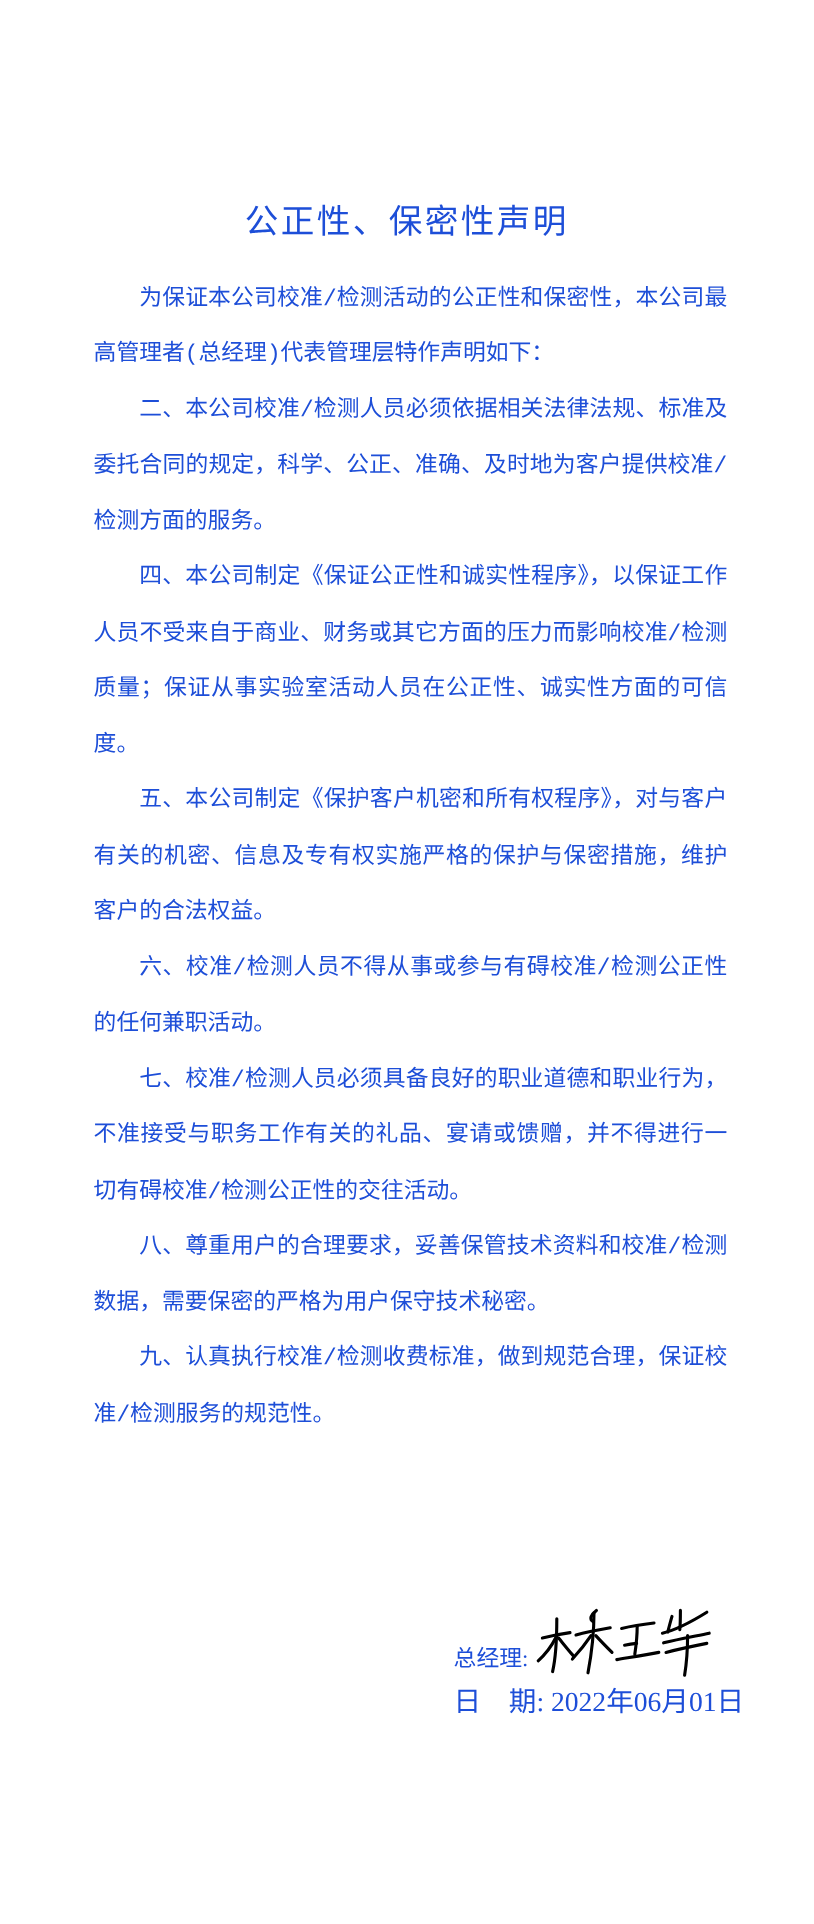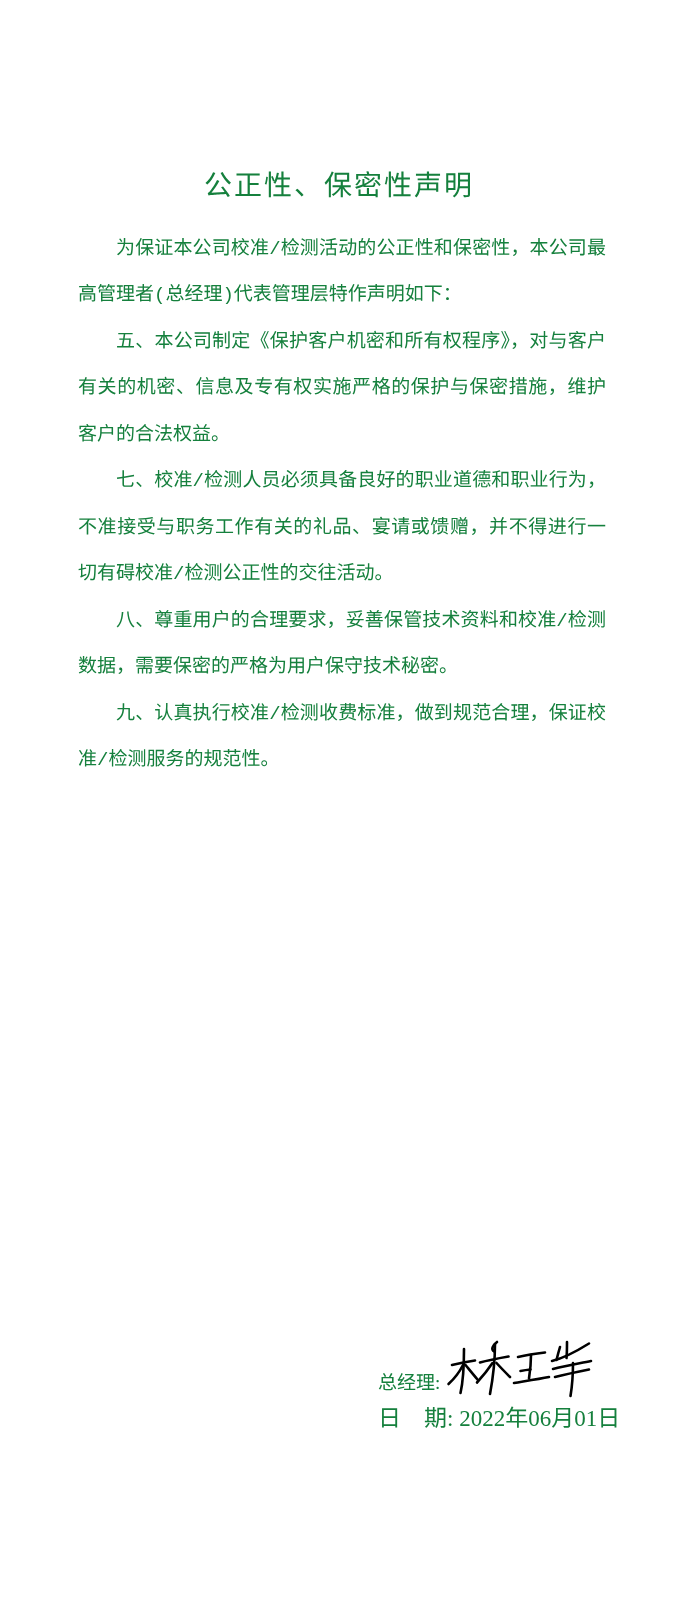"公正性、保密性声明" .page { color: #15803d -> #1d4ed8 }
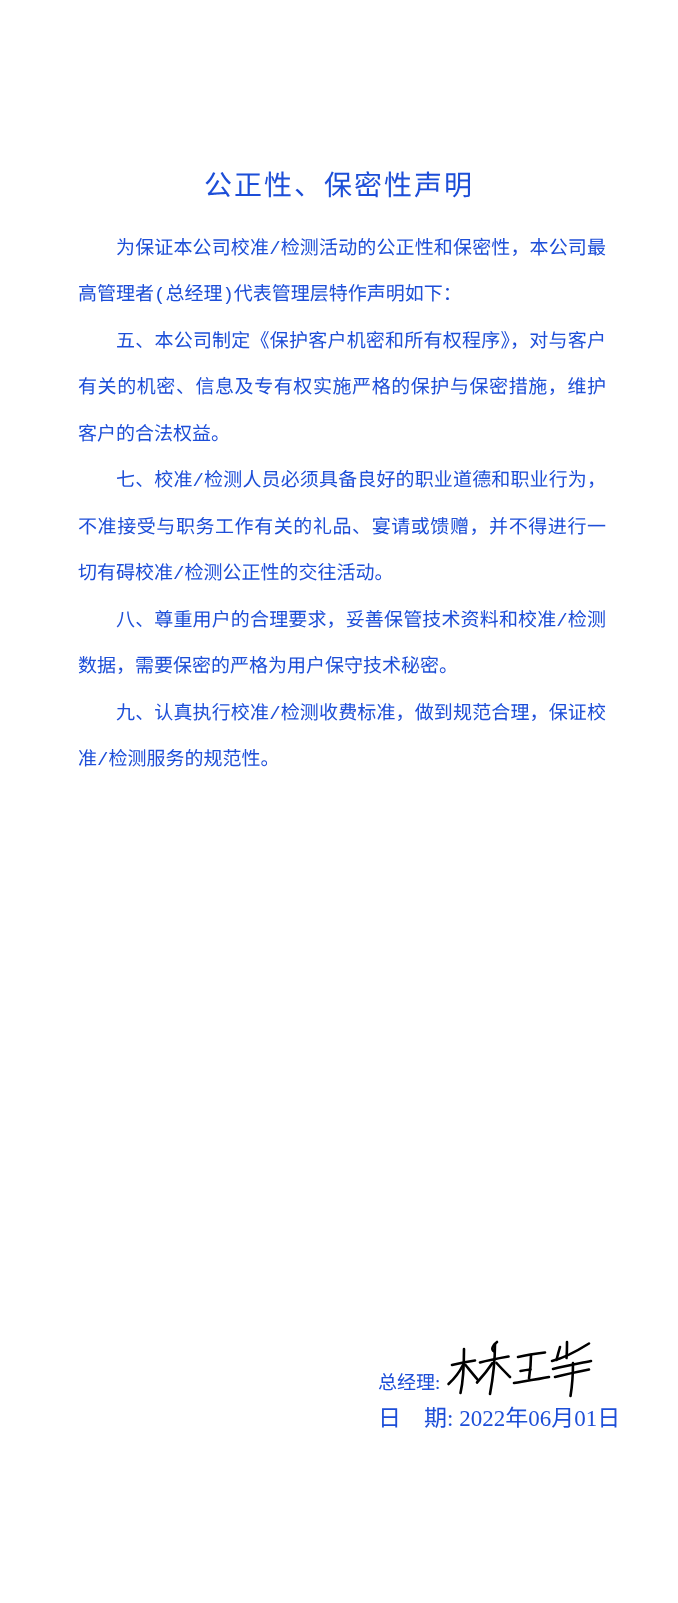"二、本公司校准/检测人员必须依据相关法律法规、标准及委托合同的规定，科学、公正、" p { html: none -> <p>二、本公司校准/检测人员必须依据相关法律法规、标准及委托合同的规定，科学、公正、准确、及时地为客户提供校准/检测方面的服务。</p> }
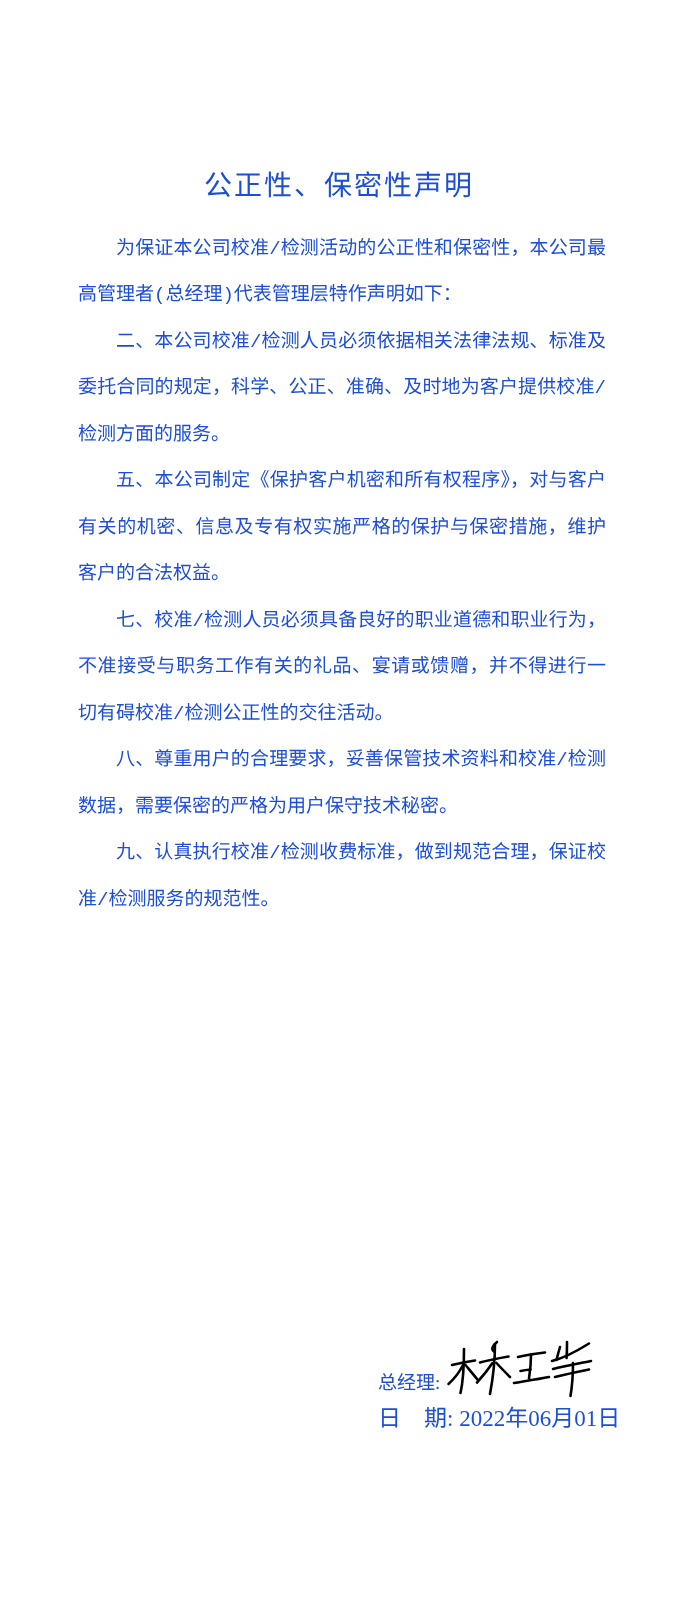"四、本公司制定《保证公正性和诚实性程序》，以保证工作人员不受来自于商业、财务或其" p { html: none -> <p>四、本公司制定《保证公正性和诚实性程序》，以保证工作人员不受来自于商业、财务或其它方面的压力而影响校准/检测质量；保证从事实验室活动人员在公正性、诚实性方面的可信度。</p> }
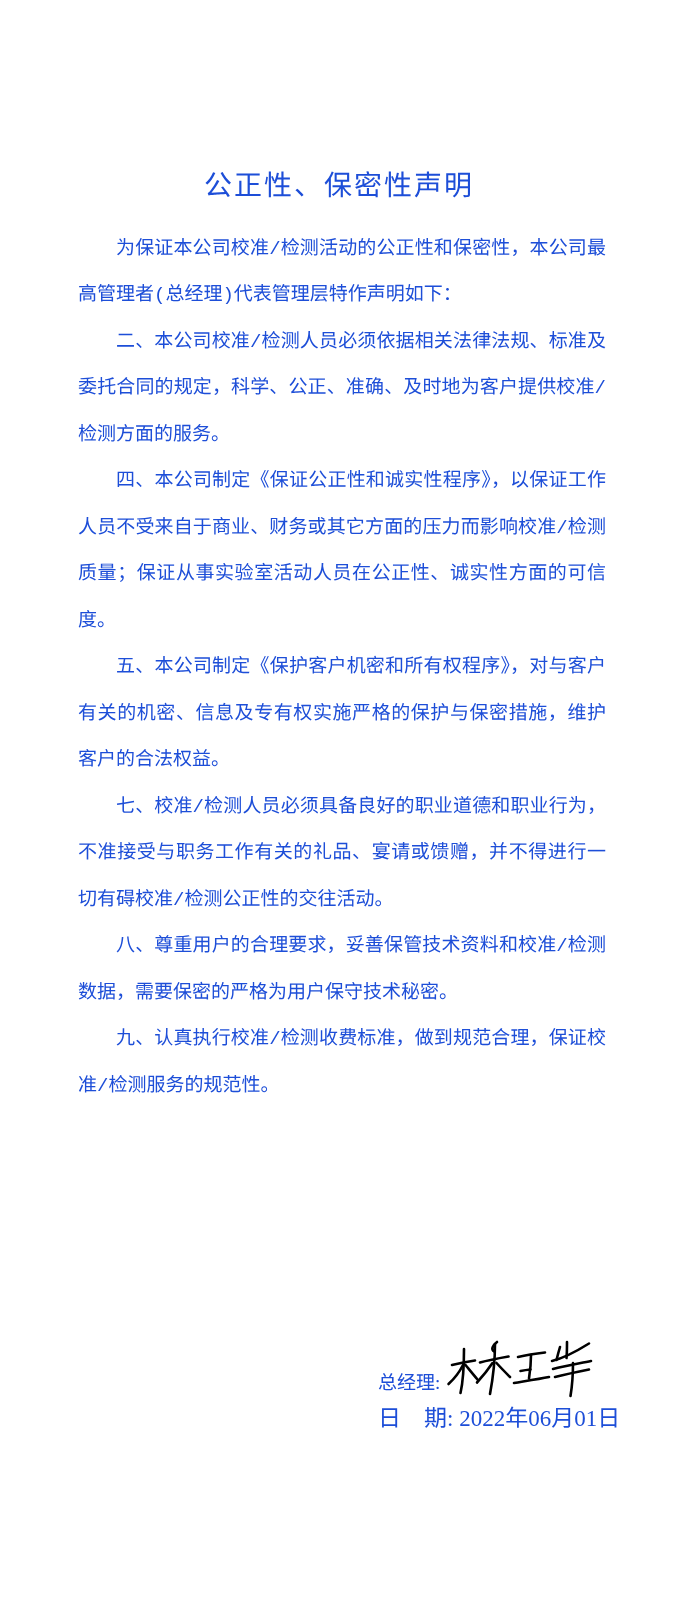"六、校准/检测人员不得从事或参与有碍校准/检测公正性的任何兼职活动。" p { html: none -> <p>六、校准/检测人员不得从事或参与有碍校准/检测公正性的任何兼职活动。</p> }
